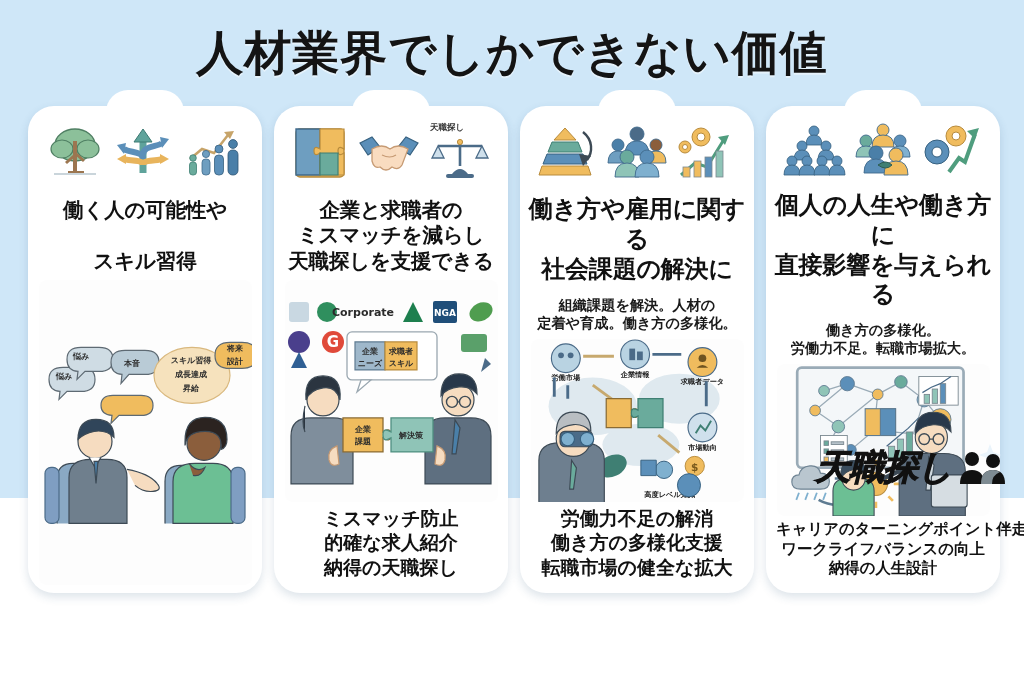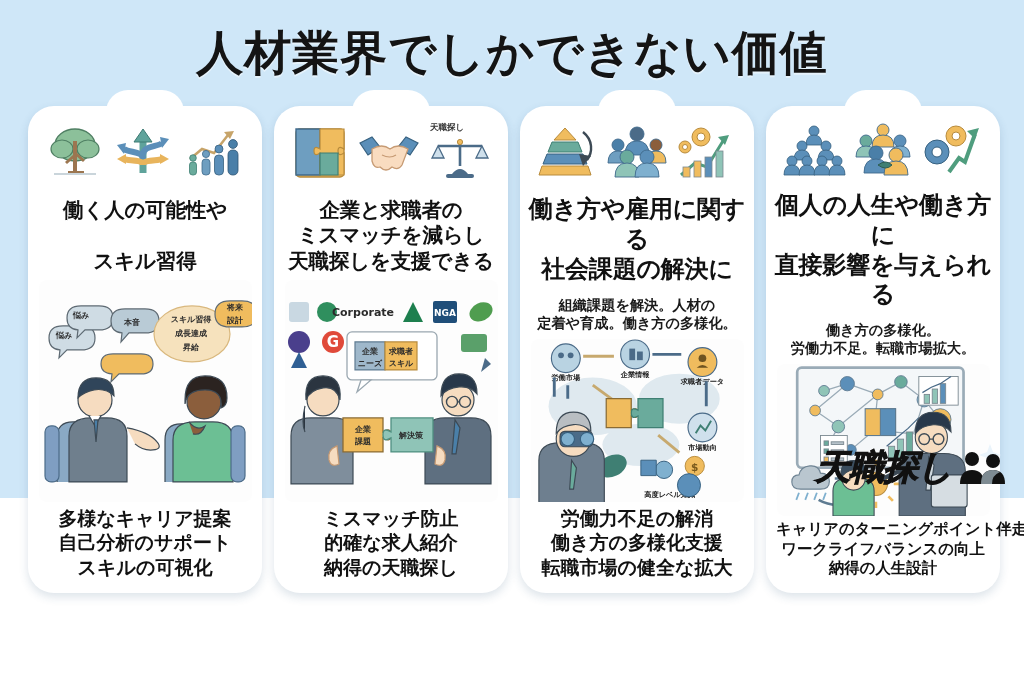"多様なキャリア提案" div.card-footer { html: <div> <span>多様なキャリア提案</span> <span>自己分析のサポート</span> <span>スキルの可視化</span> </div> -> none }
